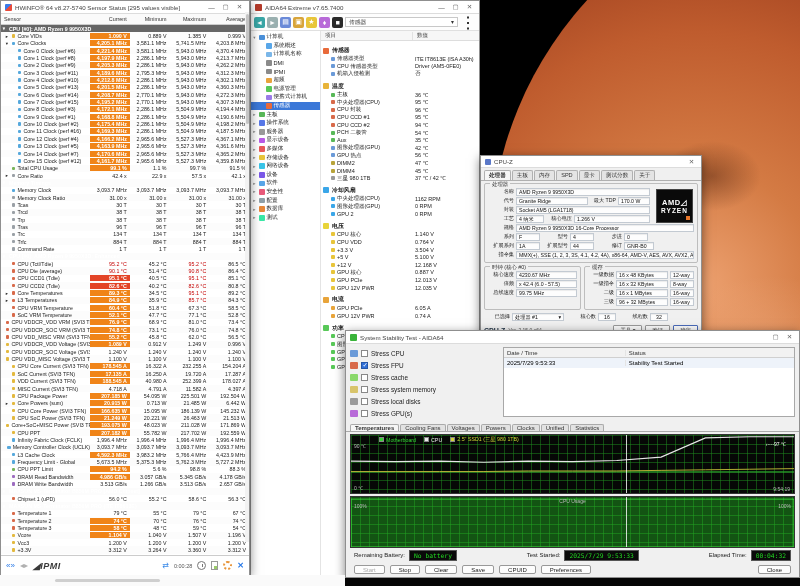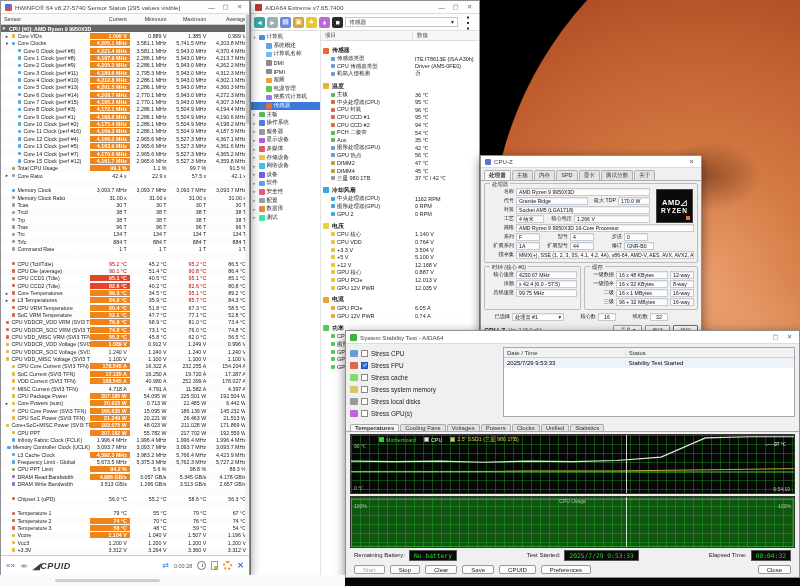"◢CPUID" span.aorus { text: CPUID -> IPMI }
